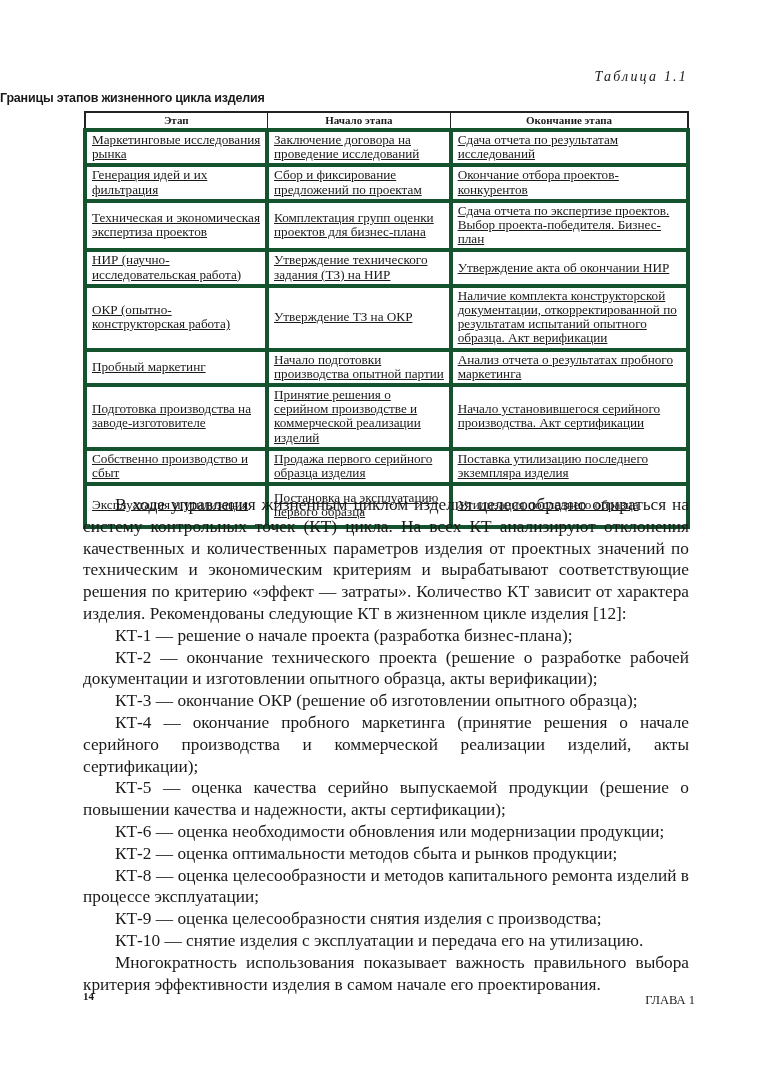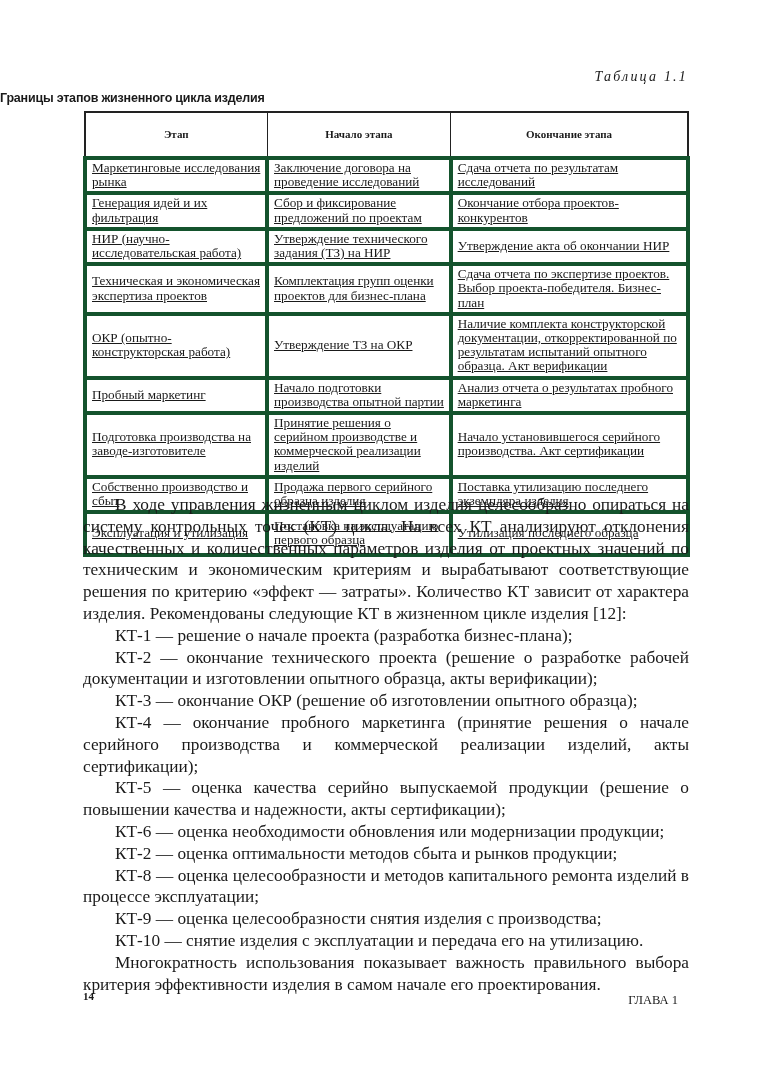"Этап" table.lifecycle th { padding: 16px 4px -> 2px 4px }
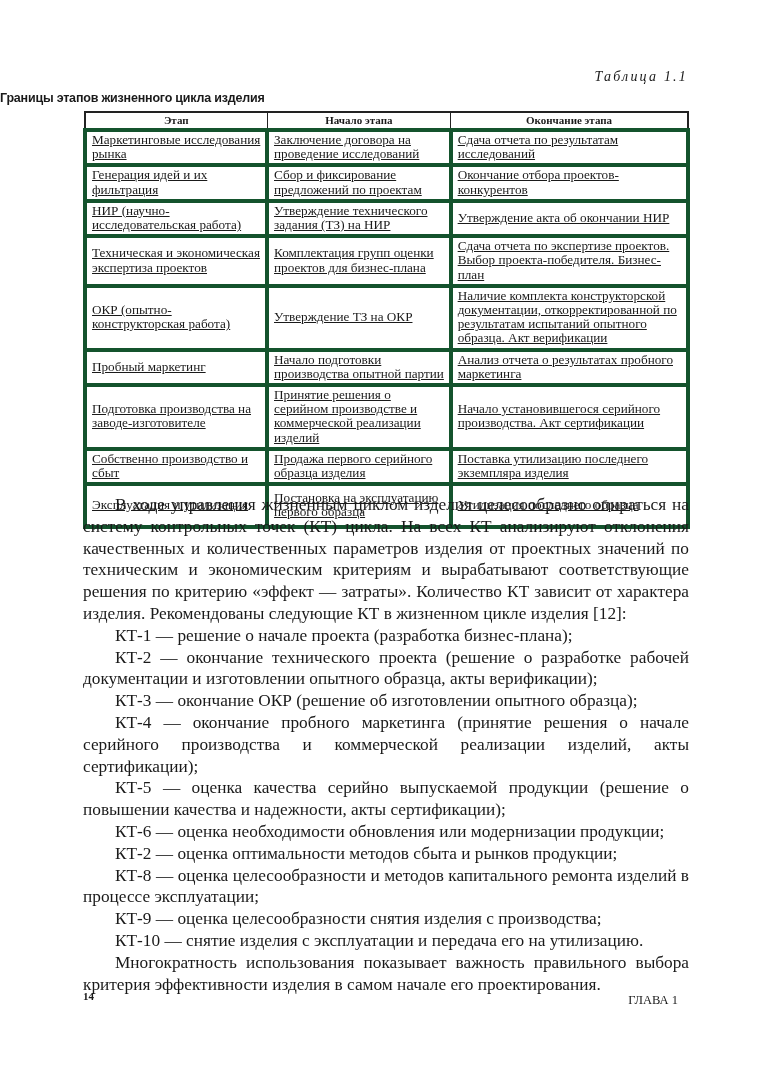"НИР (научно-исследовательская работа)" tr { order: before "Техническая и экономическая экспертиза" -> after "Техническая и экономическая экспертиза" }
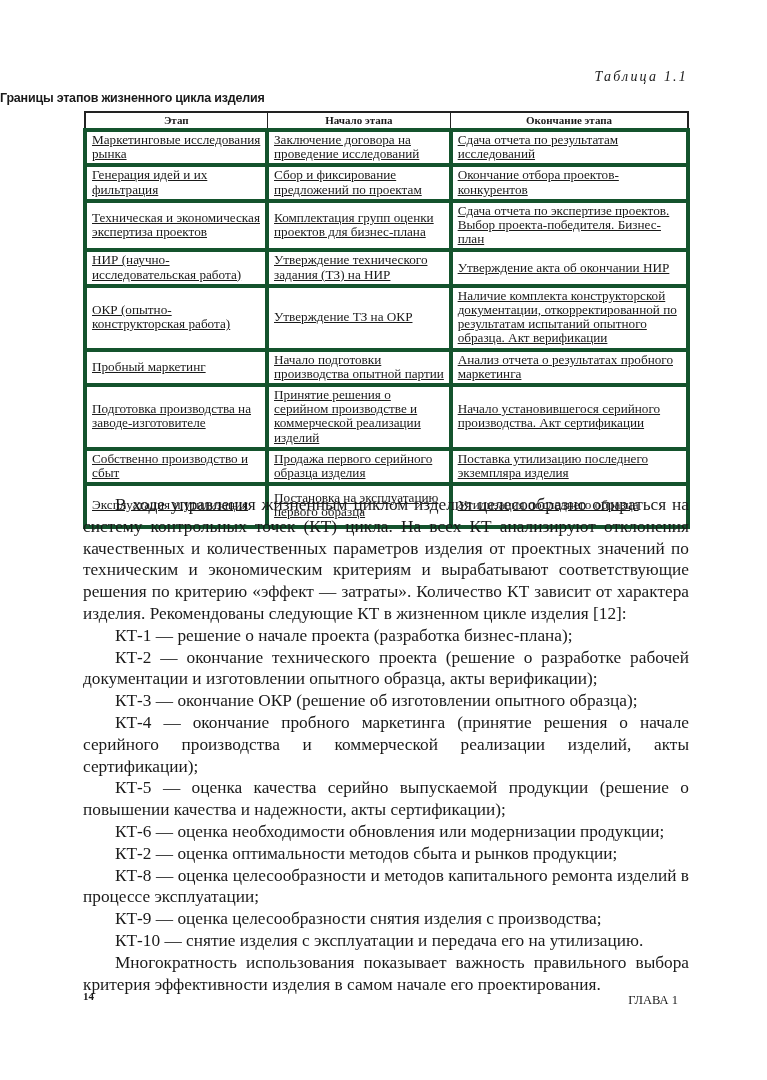"ГЛАВА 1" .footer-chapter { right: 89px -> 72px }
